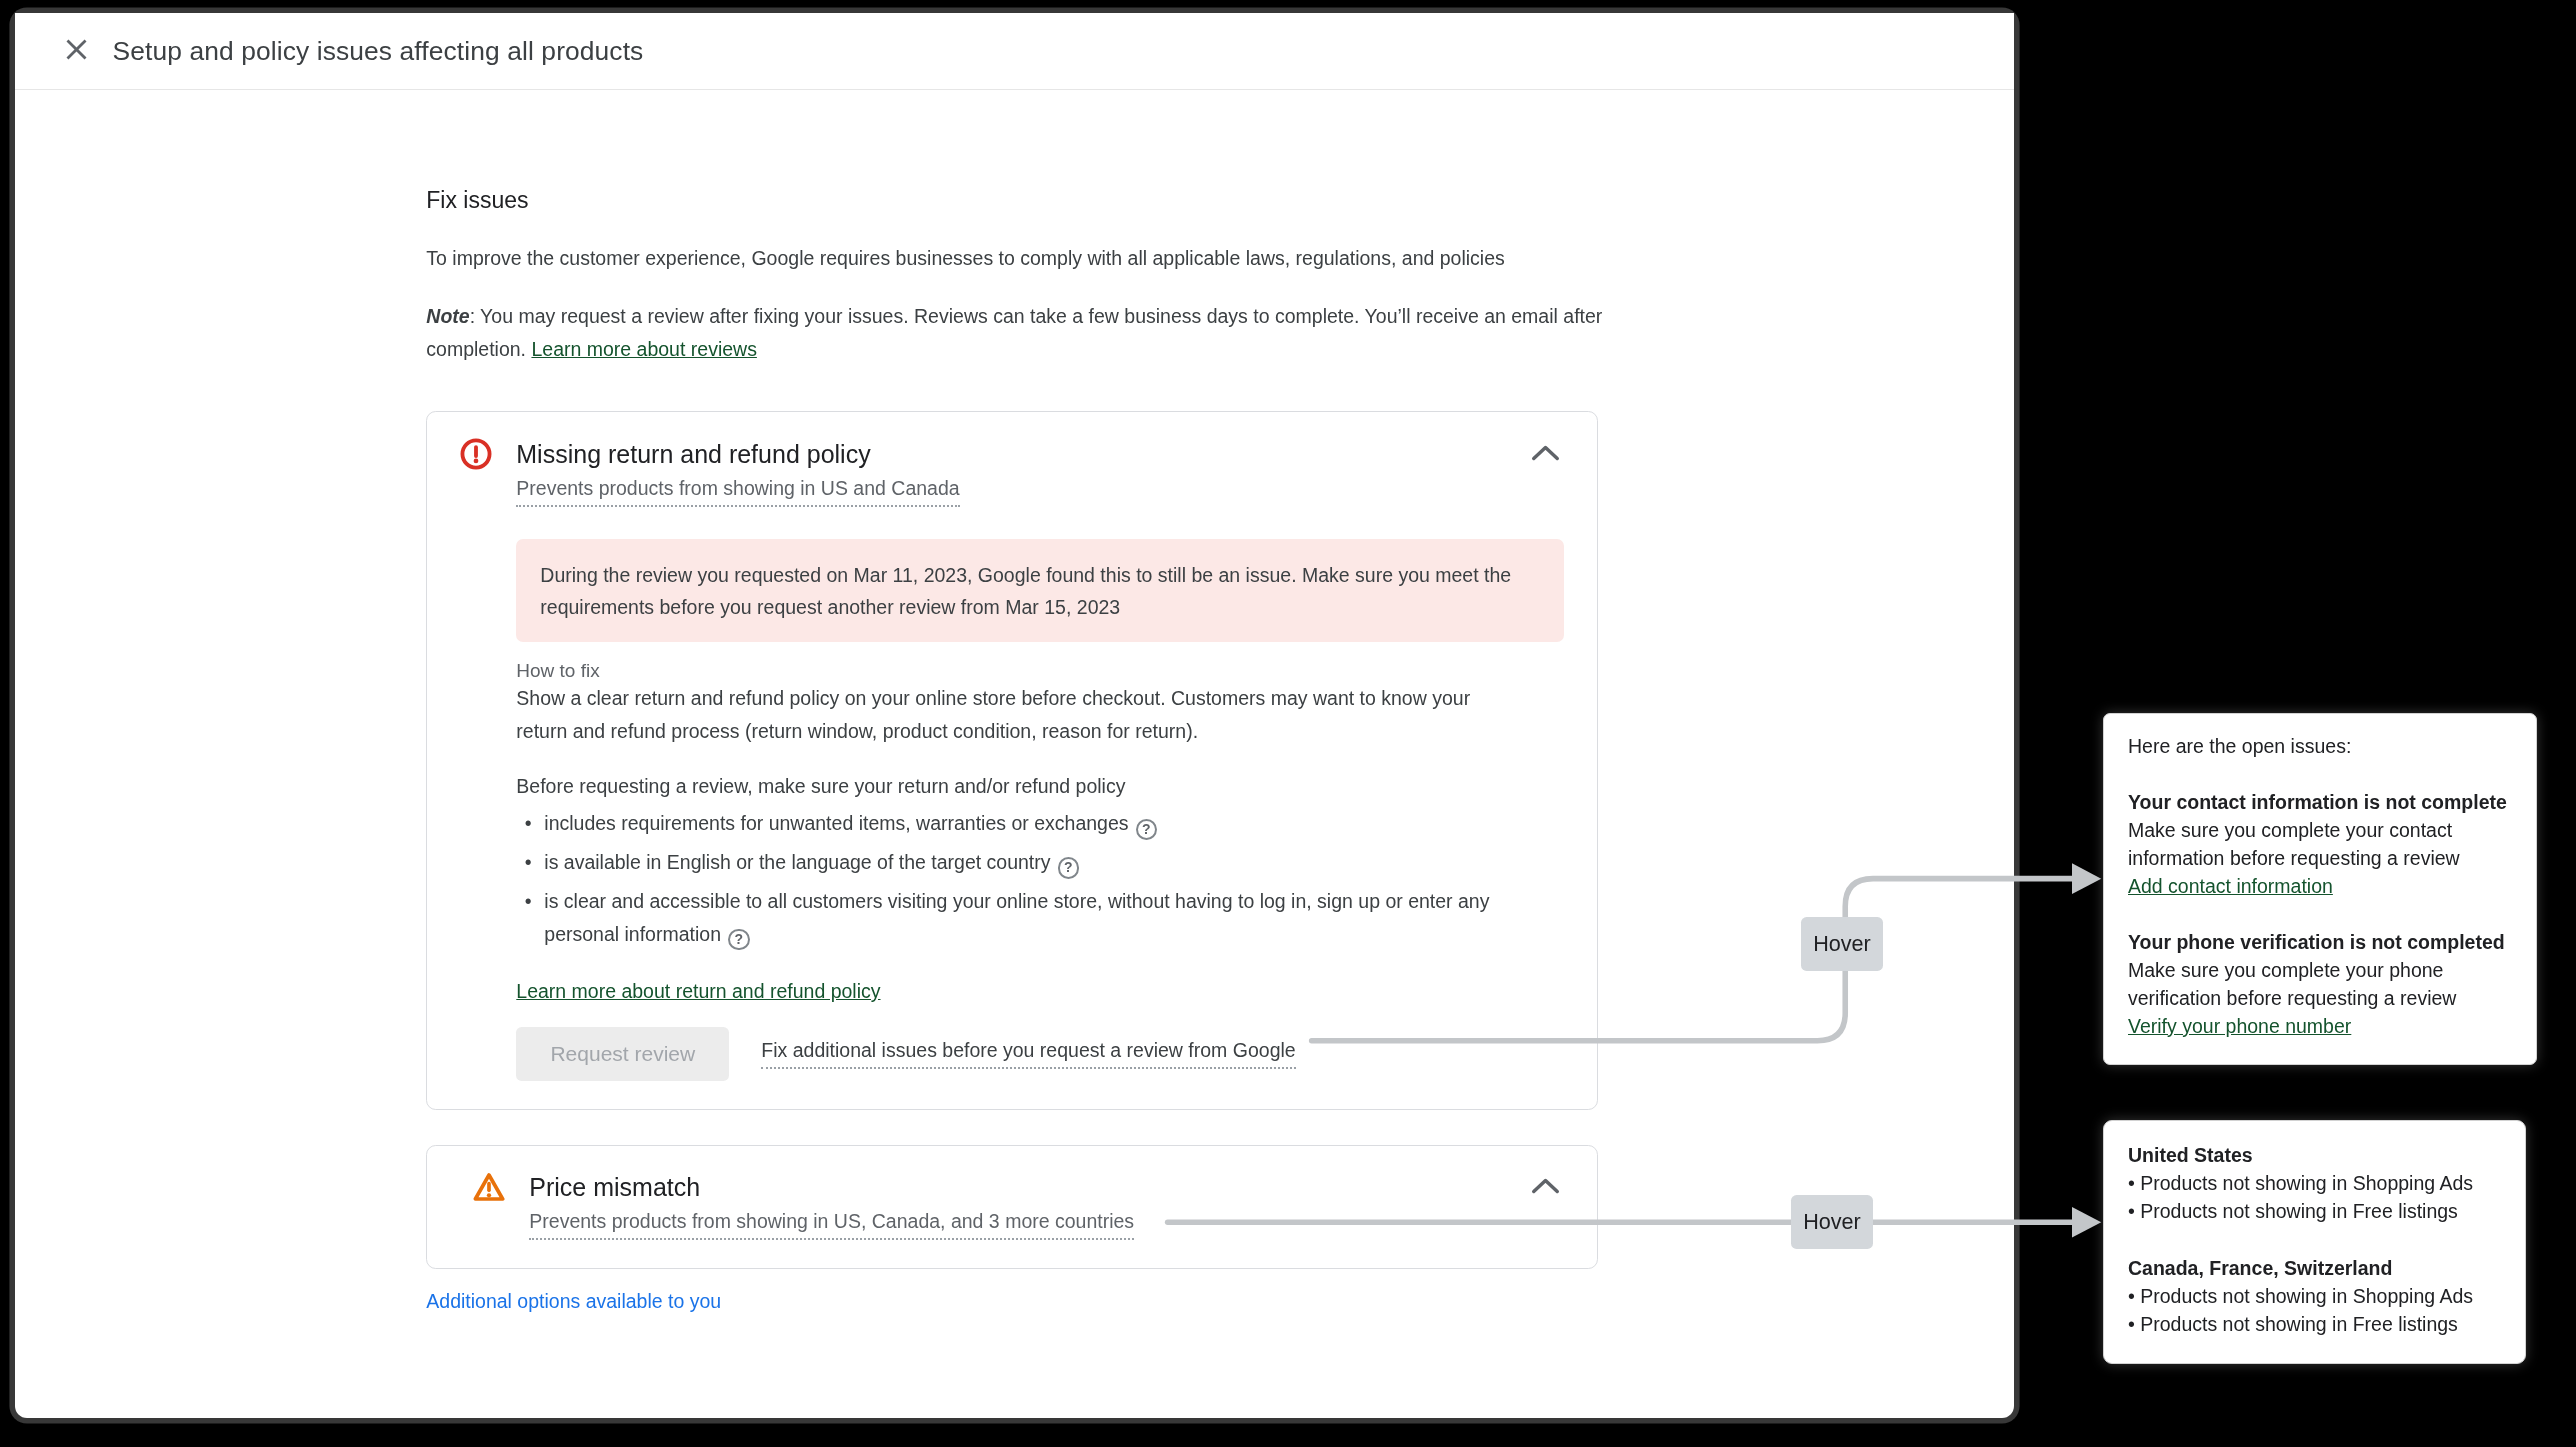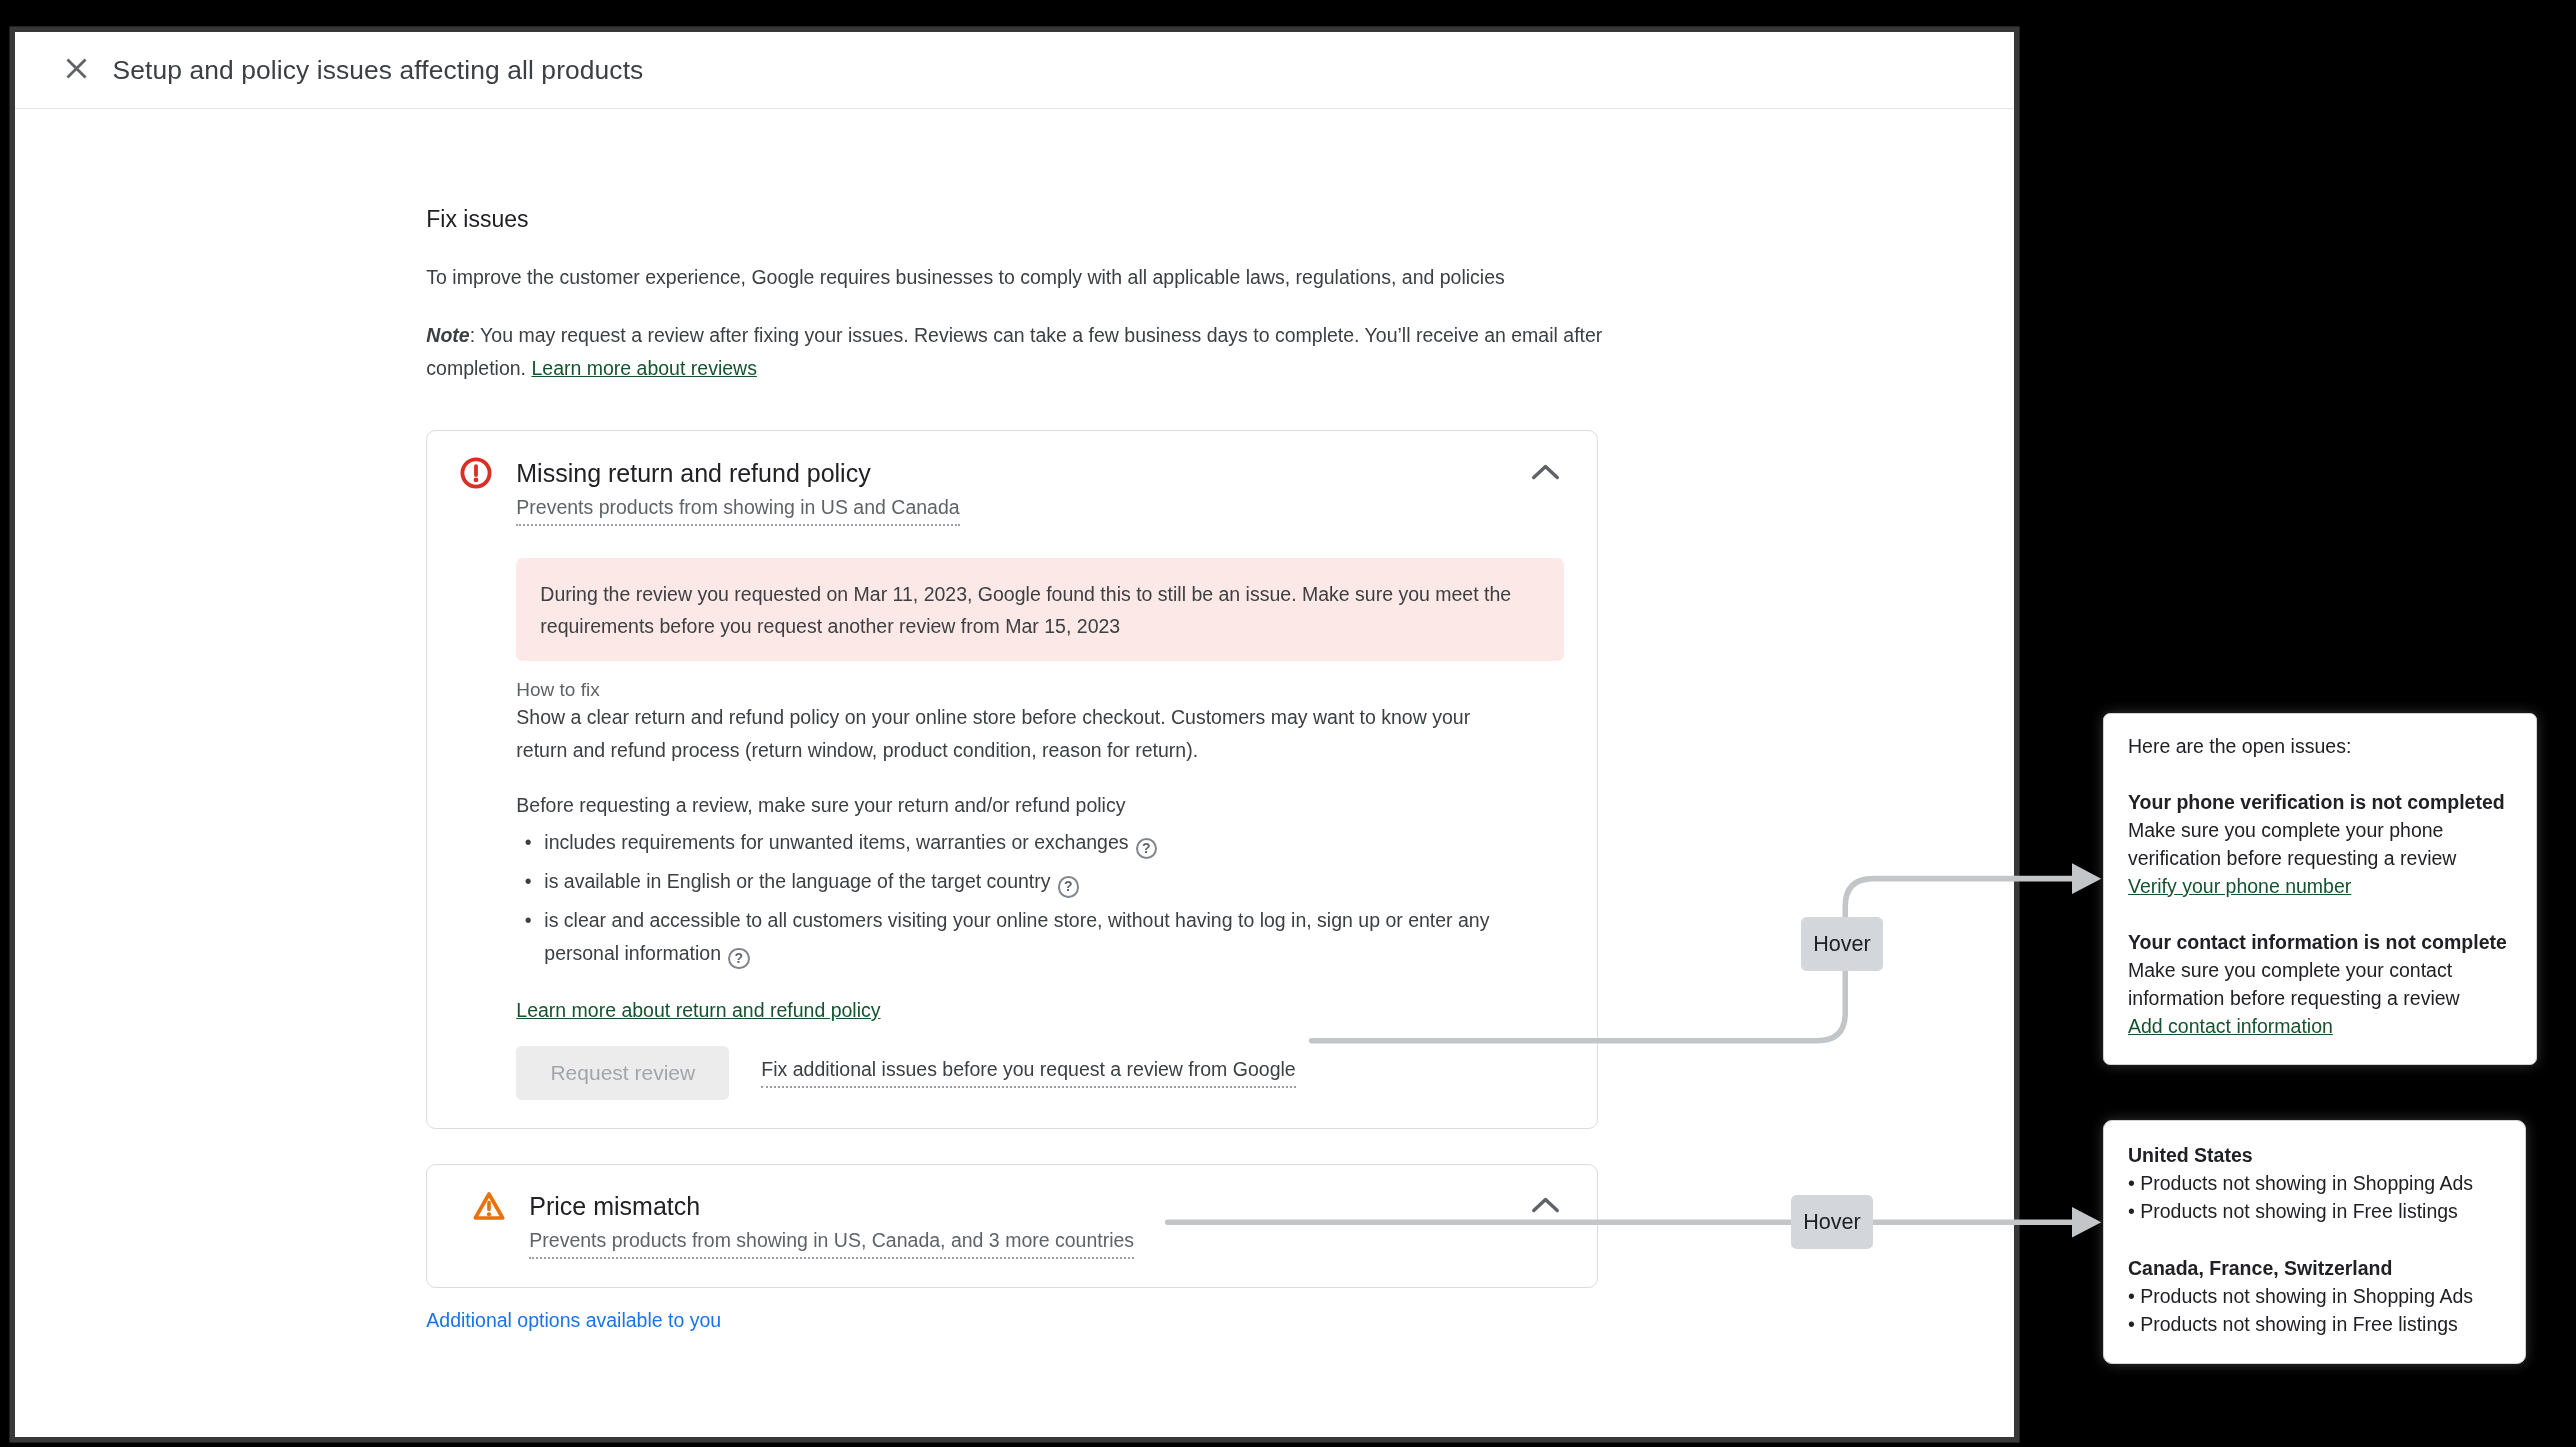"Setup and policy issues affecting" .dialog { border-radius: none -> 12px; top: 32px -> 13px }
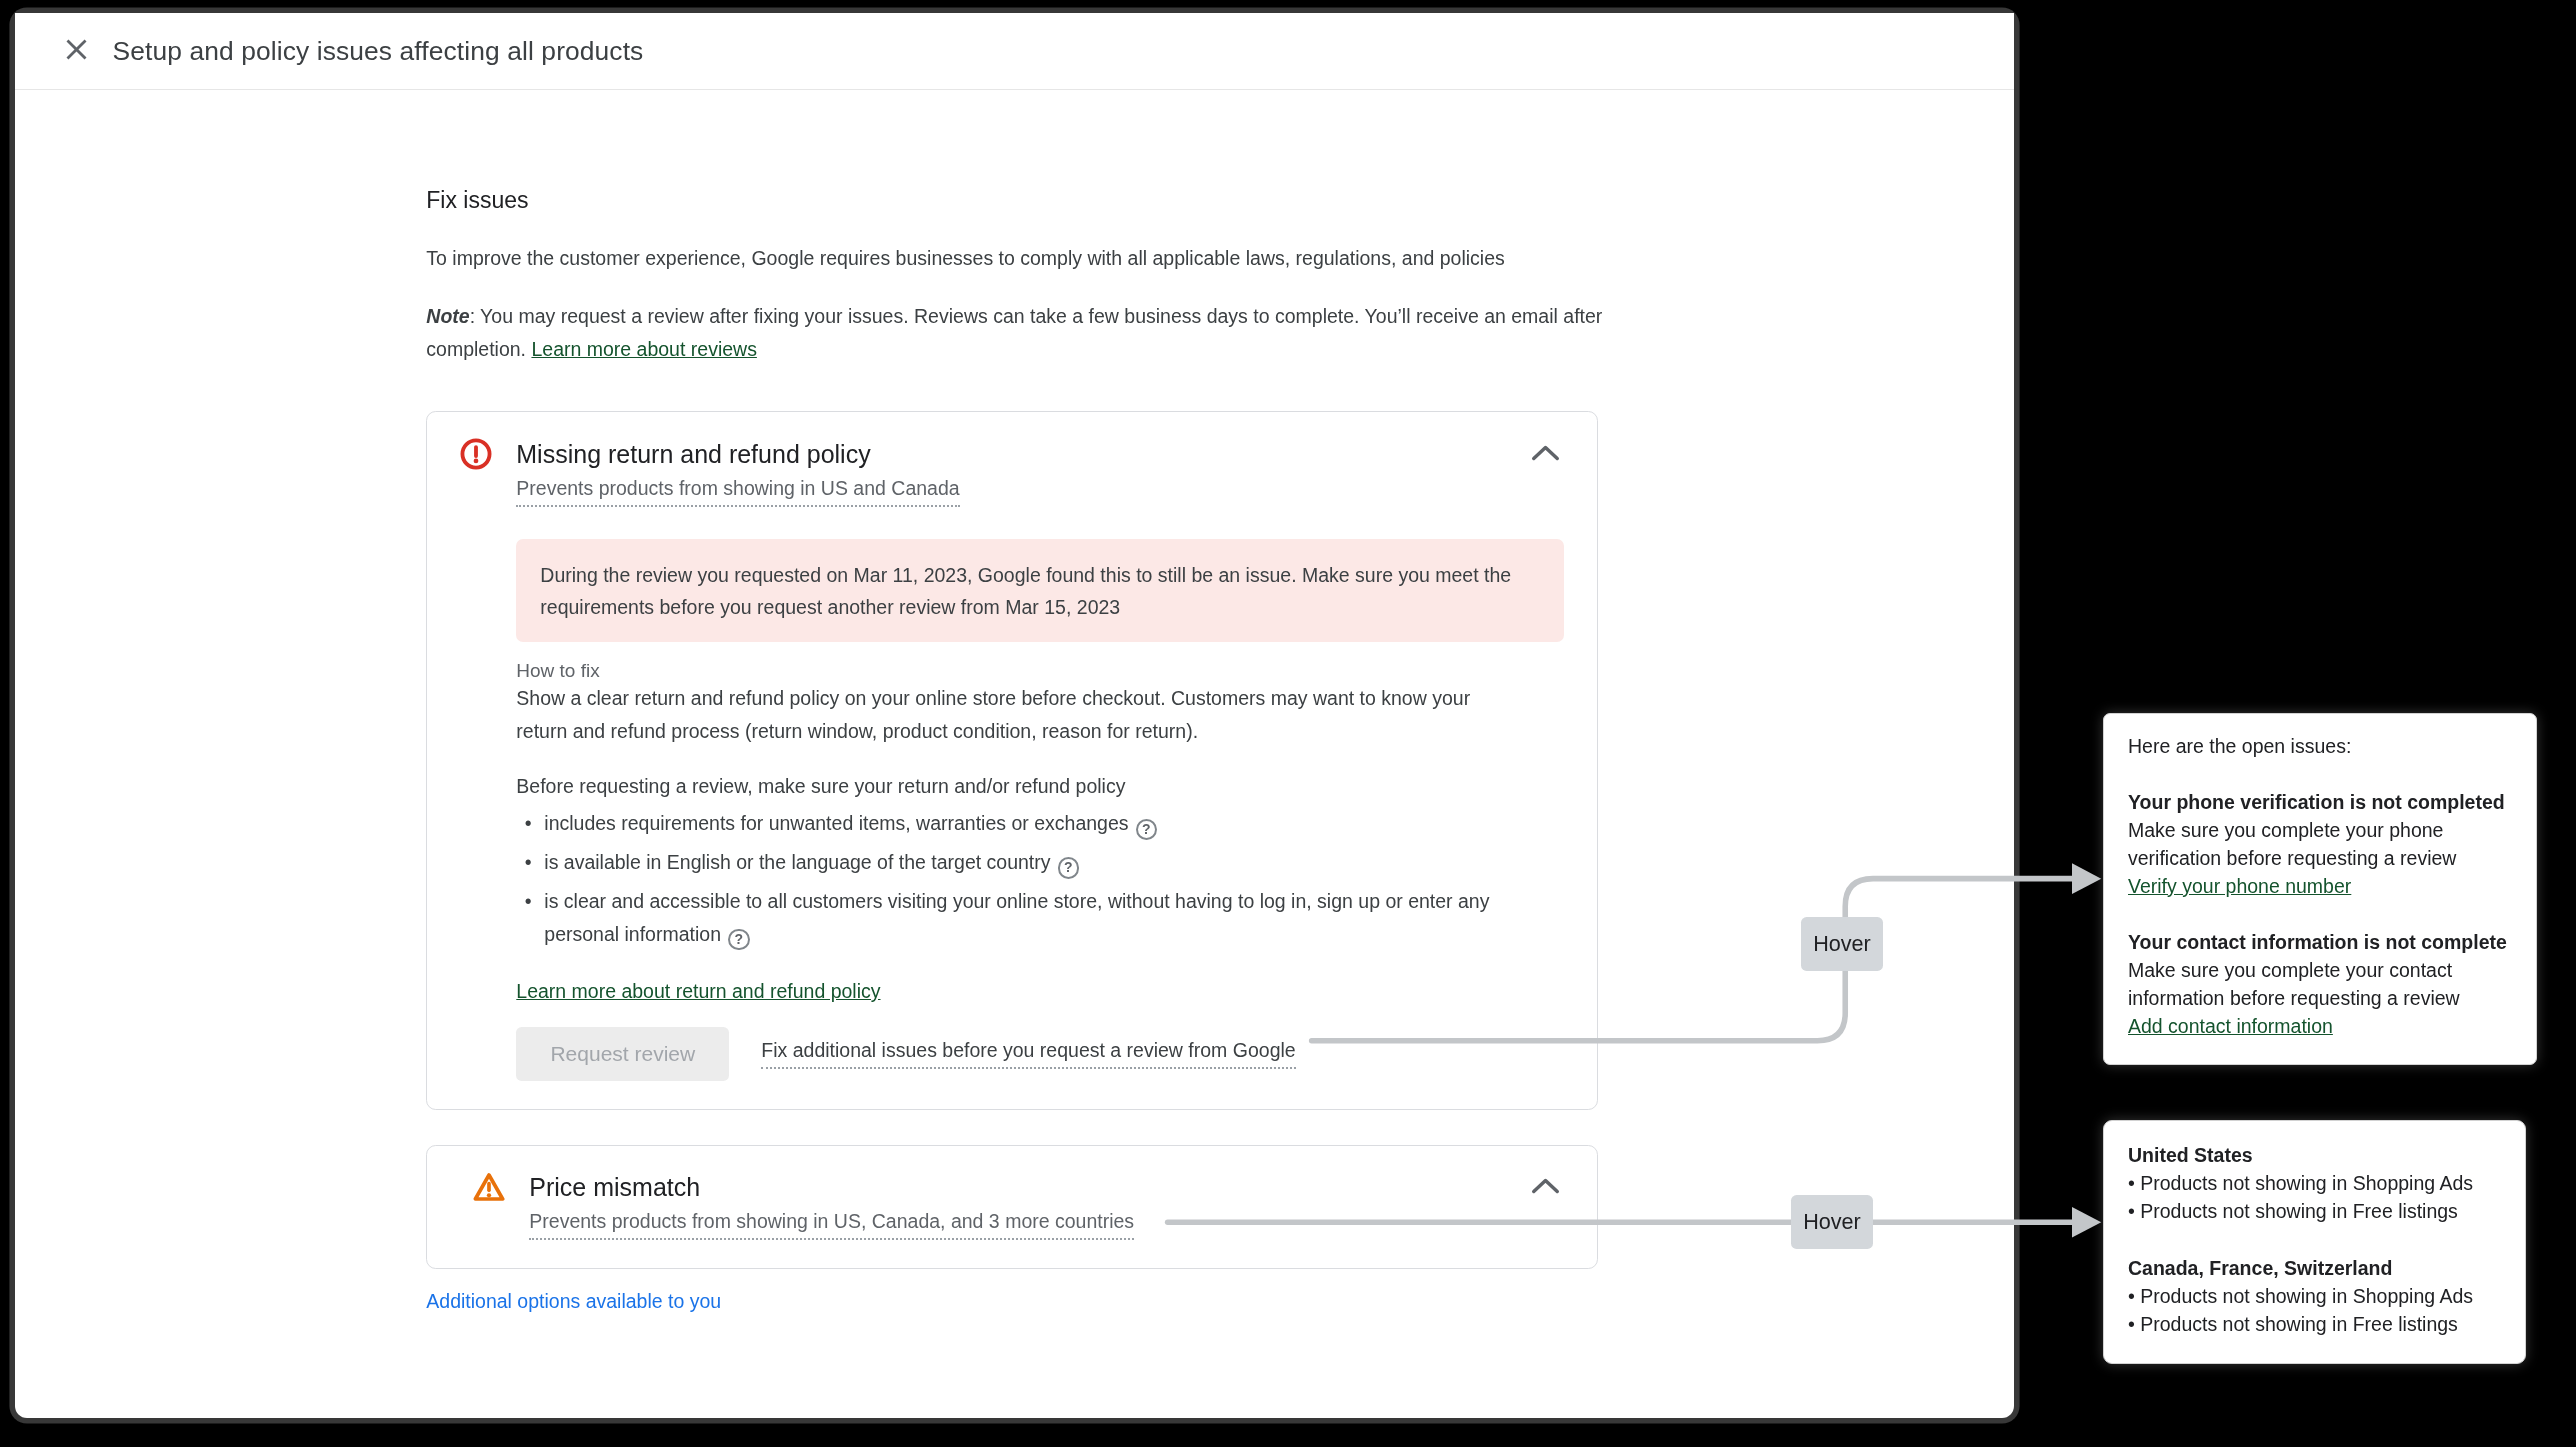"Your phone verification is not" div.tt-sec { order: before "Your contact information is not" -> after "Your contact information is not" }
